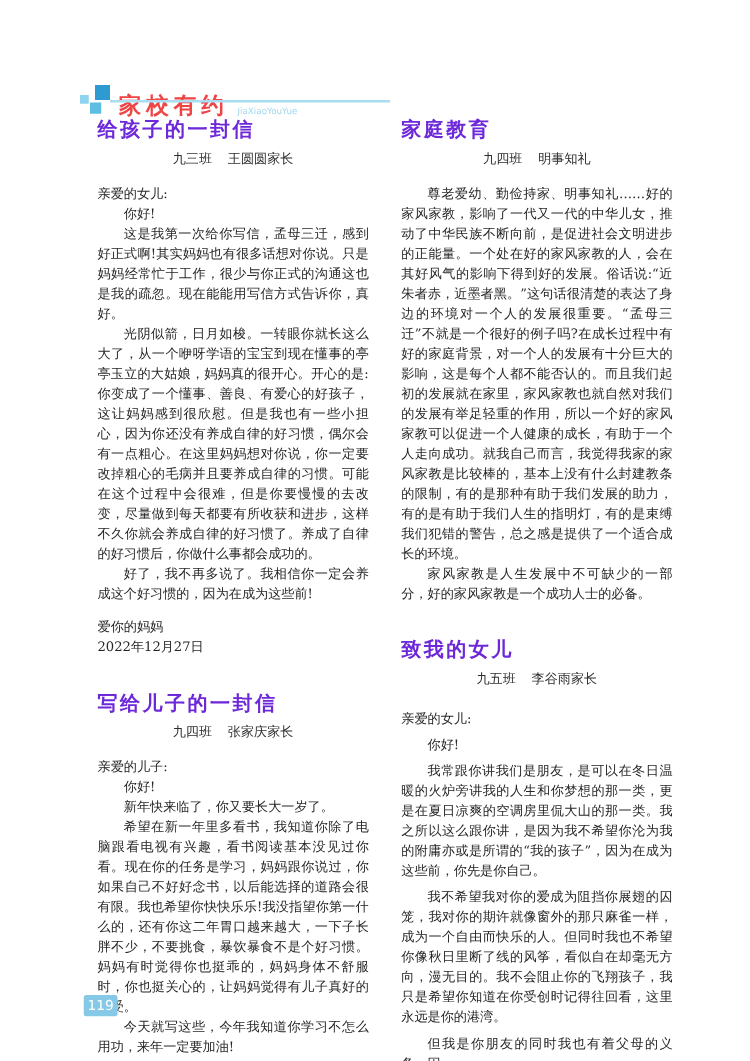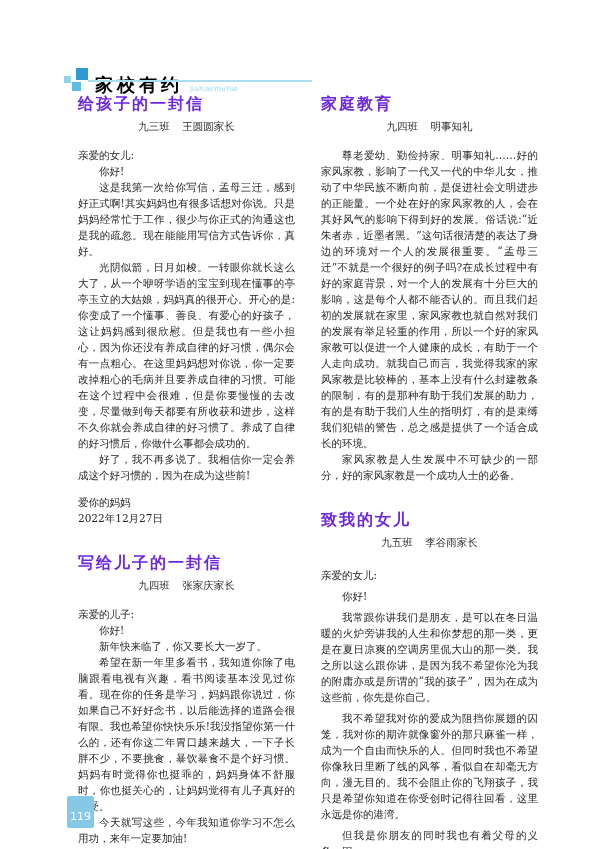"家校有约" .logo-title { color: #000000 -> #ef4444 }
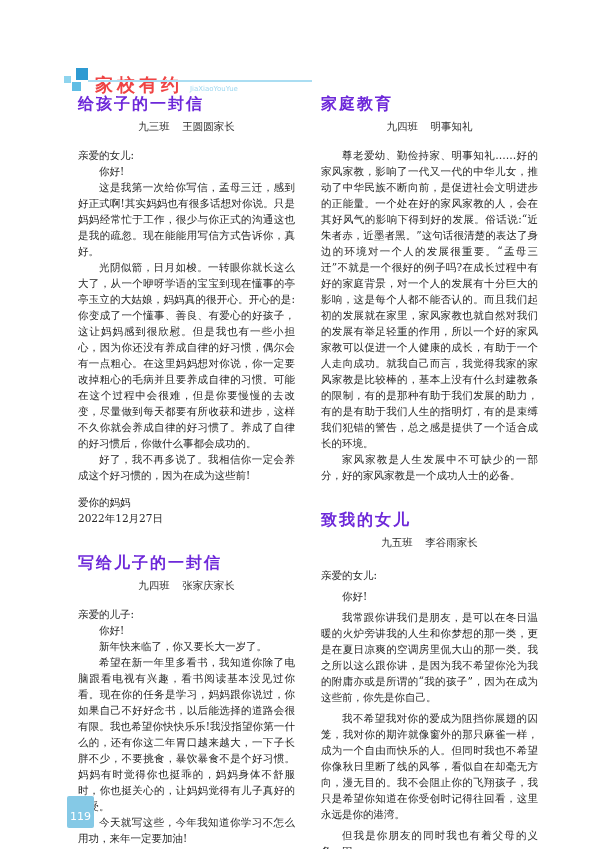"119" .page-badge { height: 32px -> 17px; padding: 12px 3px -> 0 3px }
